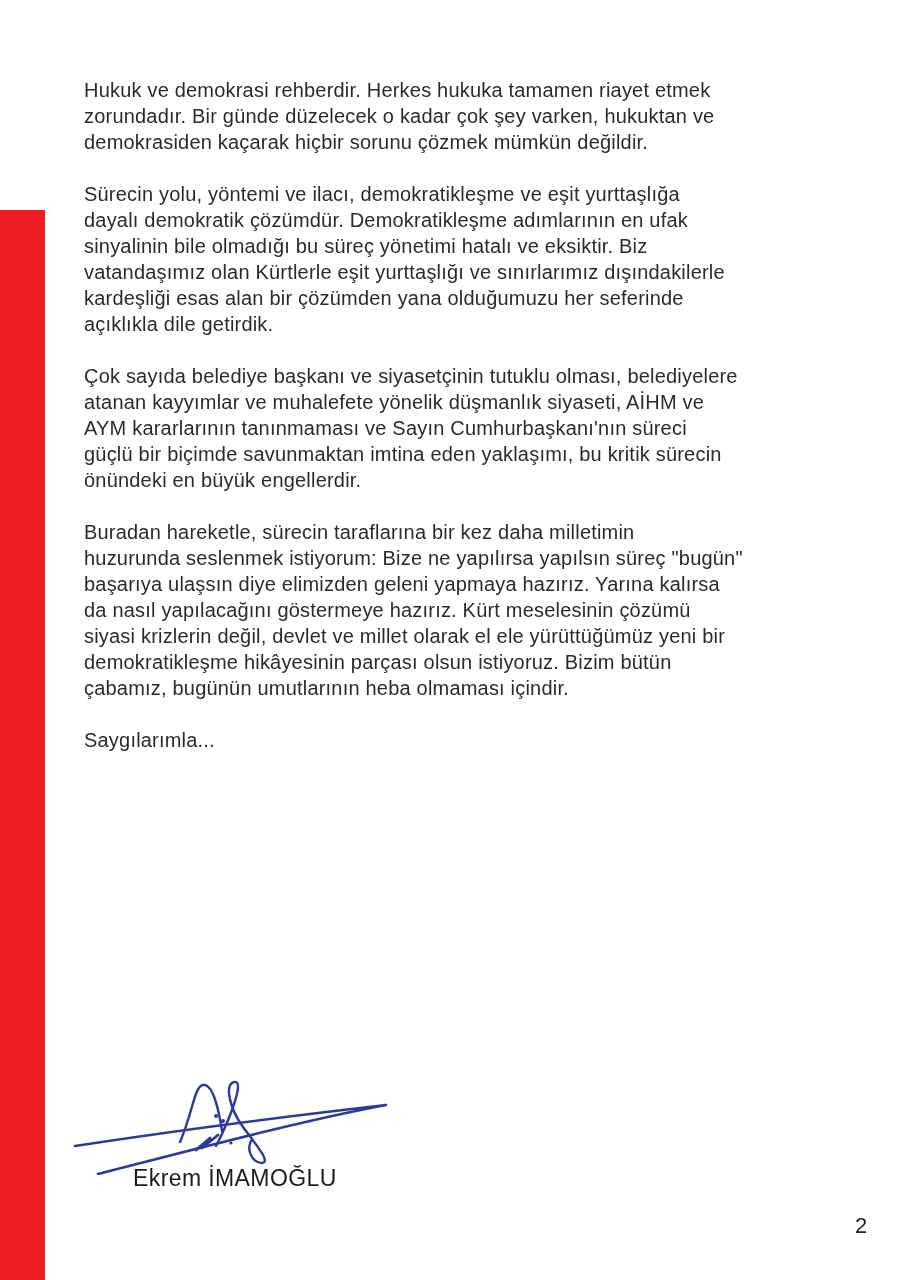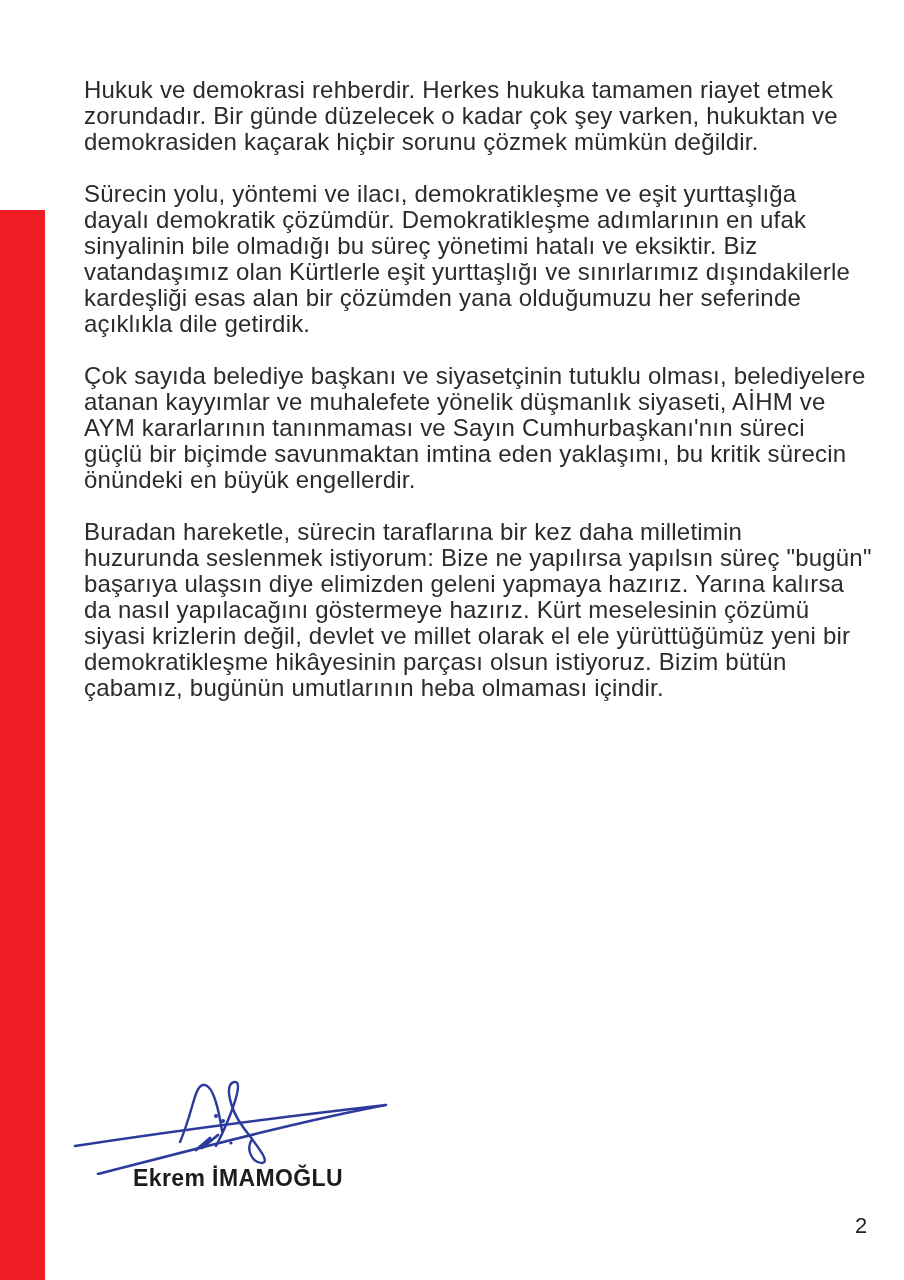"Hukuk ve demokrasi rehberdir. Herkes" .content p { font-size: 24px -> 20px }
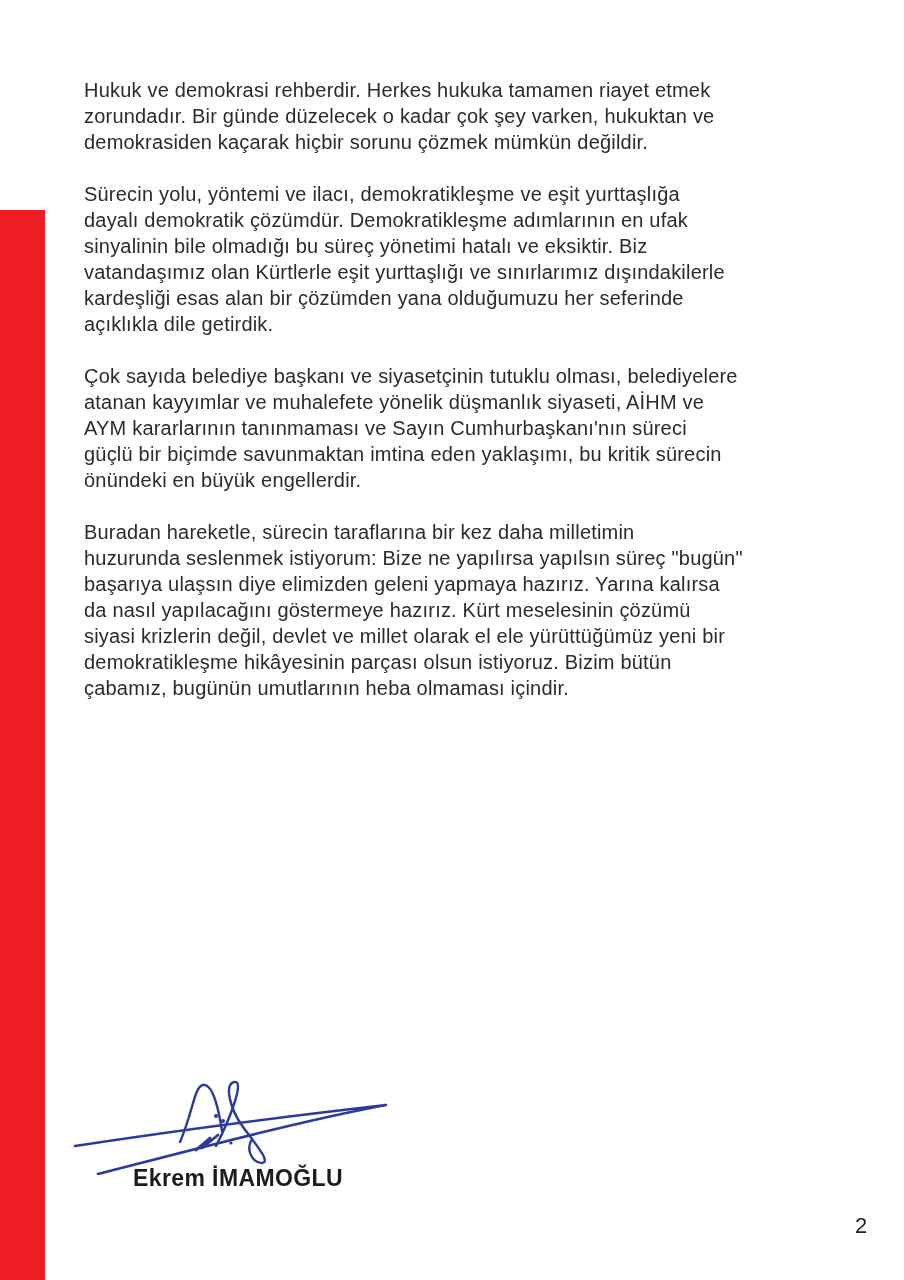"Saygılarımla..." p { html: none -> <p>Saygılarımla...</p> }
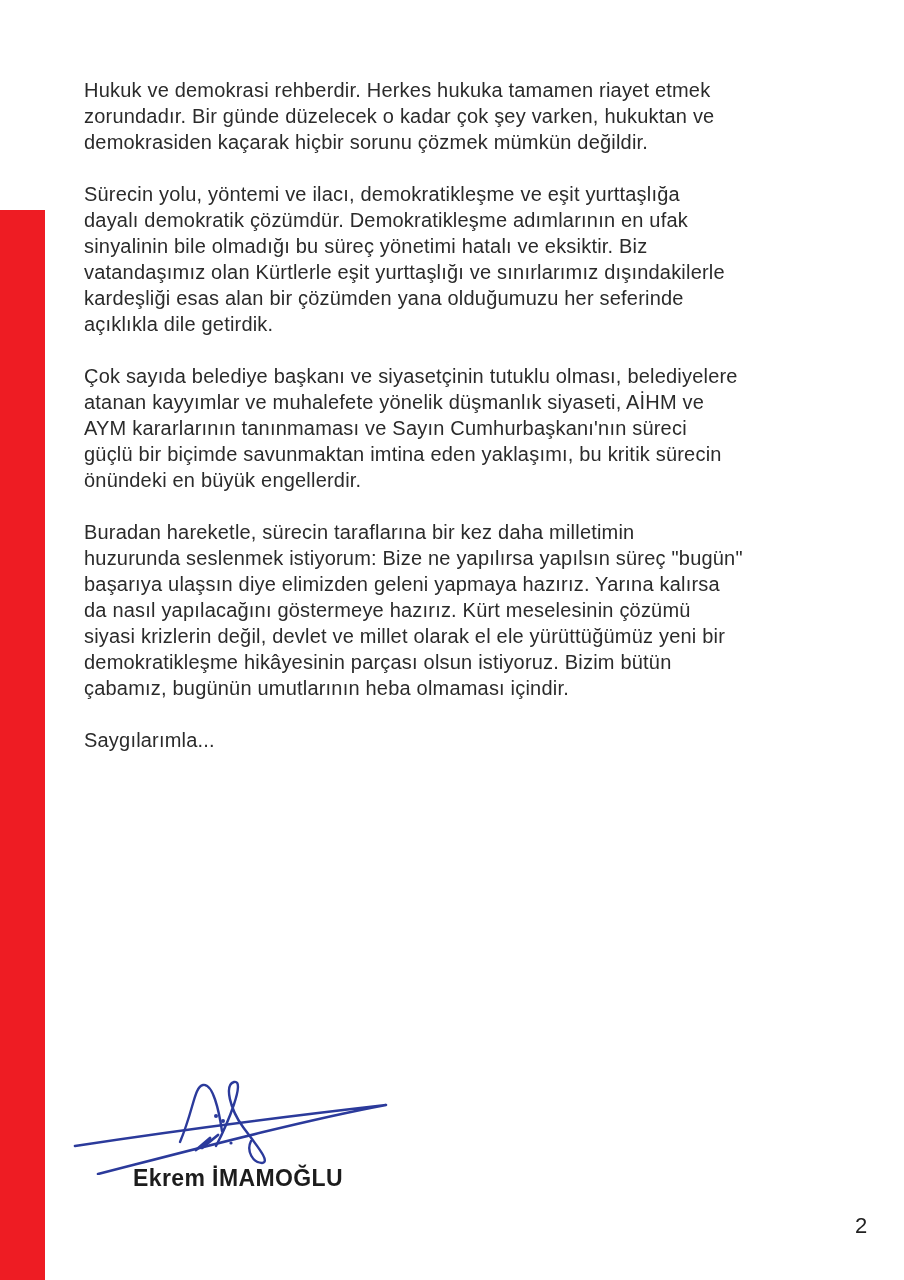"Ekrem İMAMOĞLU" .signatory-name { font-weight: bold -> normal }
